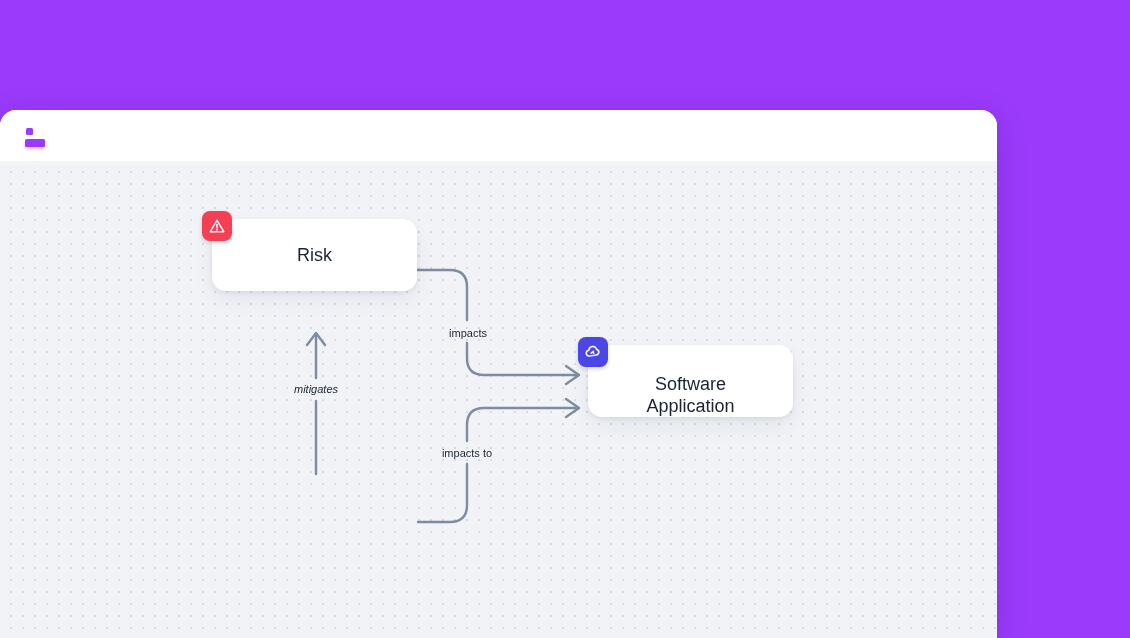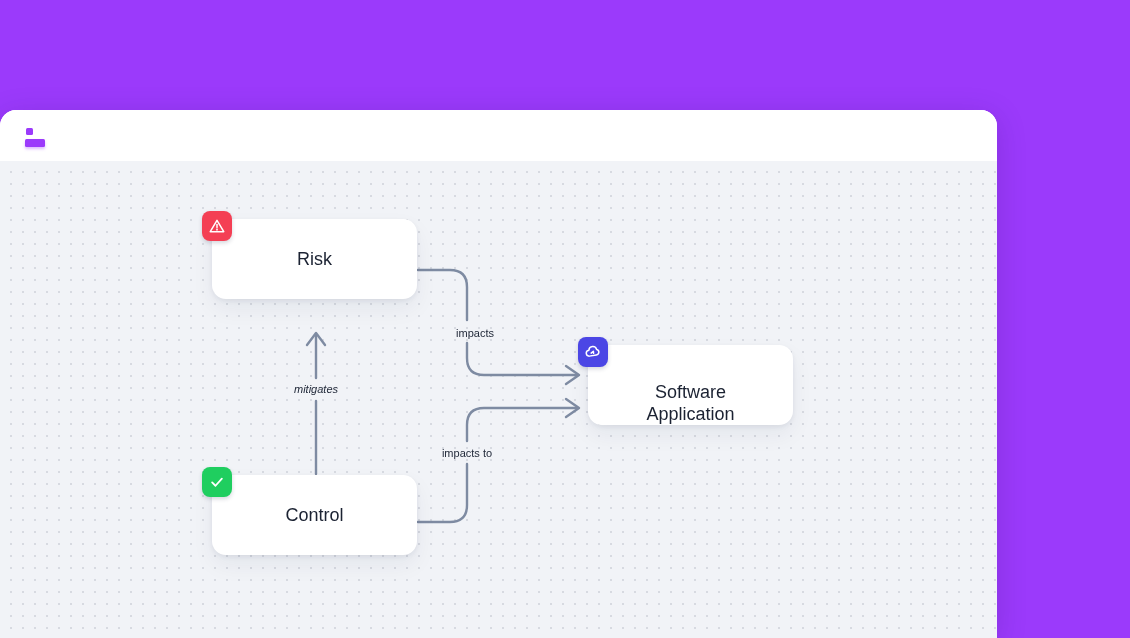"Risk" .node { height: 80px -> 72px }
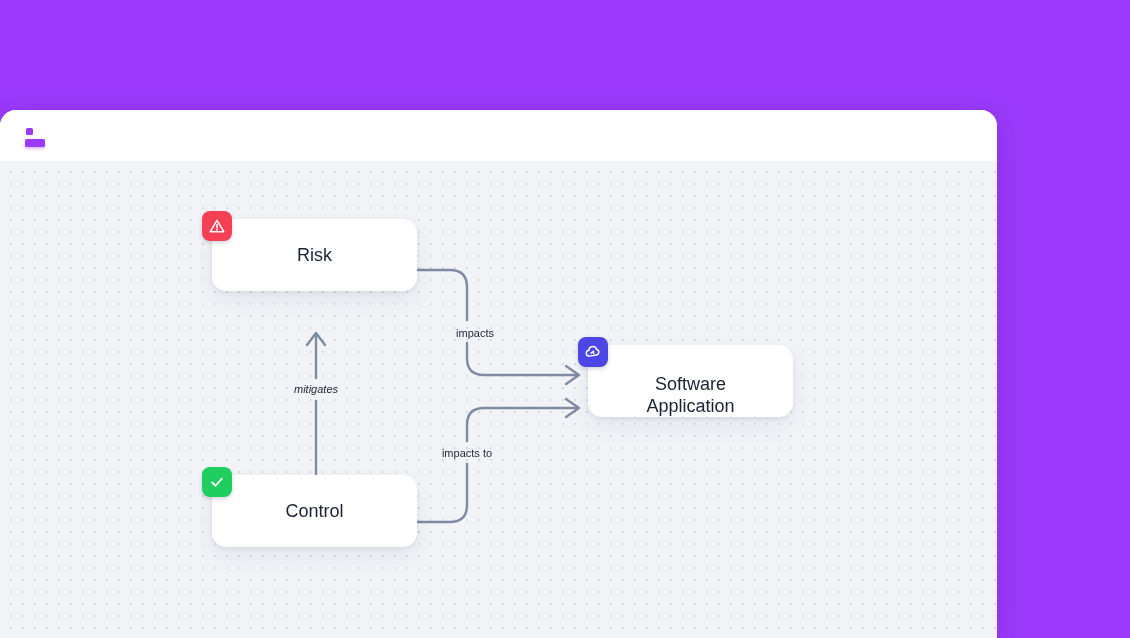"impacts" div.edge-label { margin-left: 7px -> none }
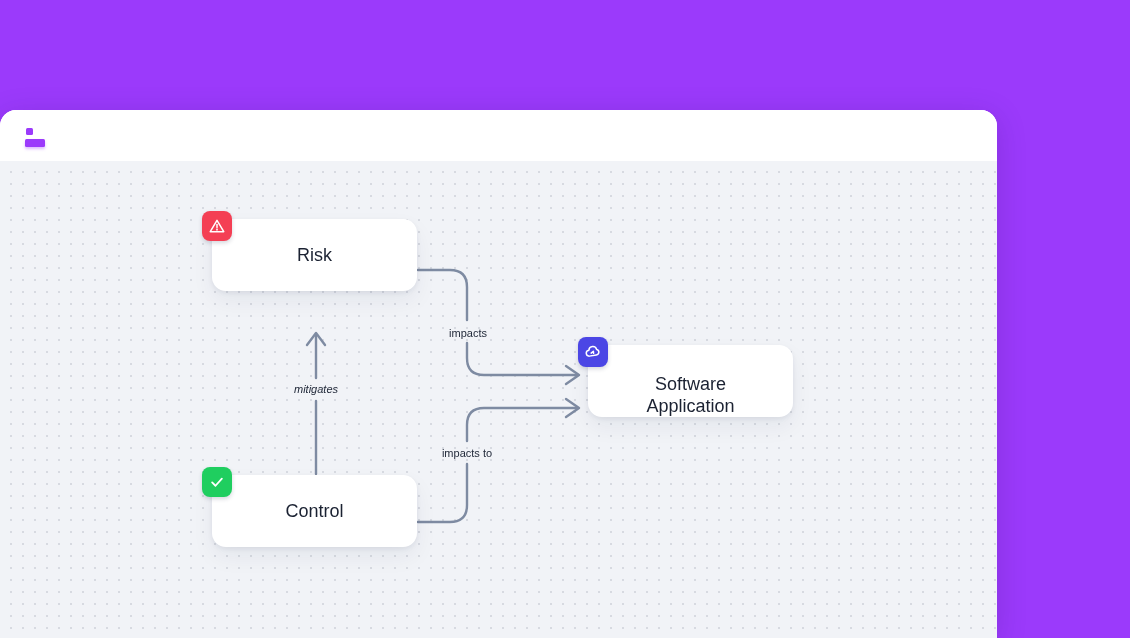"Control" div.node { html: <div> <div> <svg> <polyline></polyline> </svg> </div> <span>Control</span> </div> -> none }
